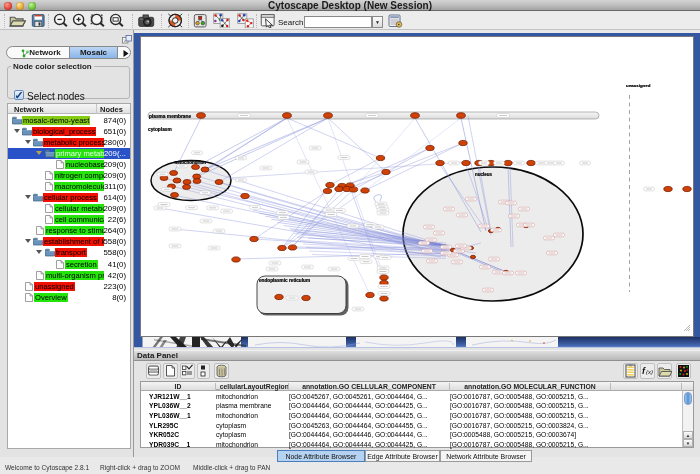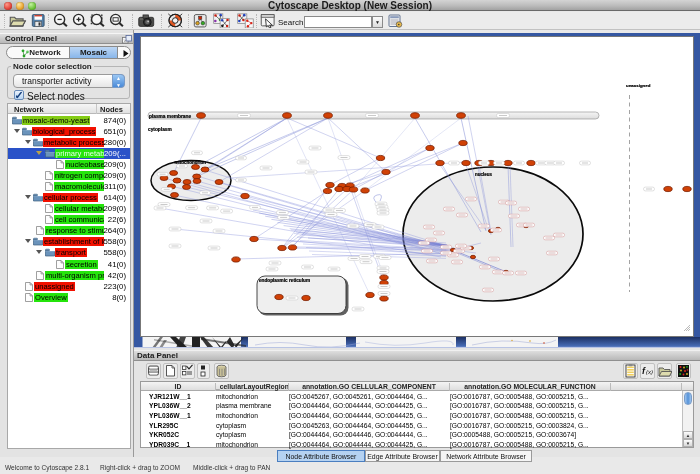"Control Panel" div { html: <div>Control Panel</div> -> none }
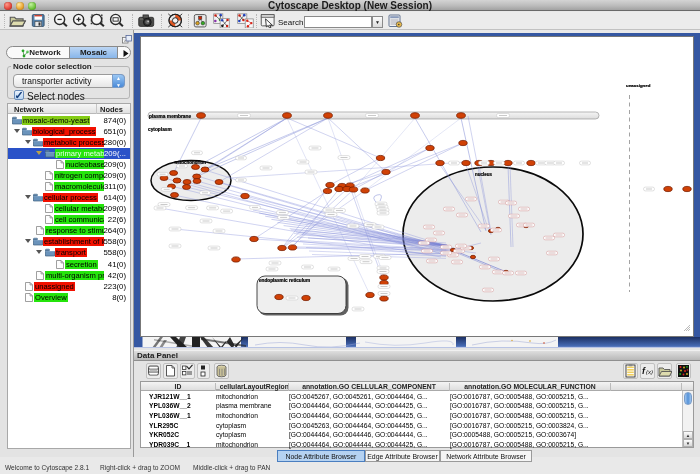"transporter activity" div { html: <div>transporter activity<div>▲<br>▼</div></div> -> none }
